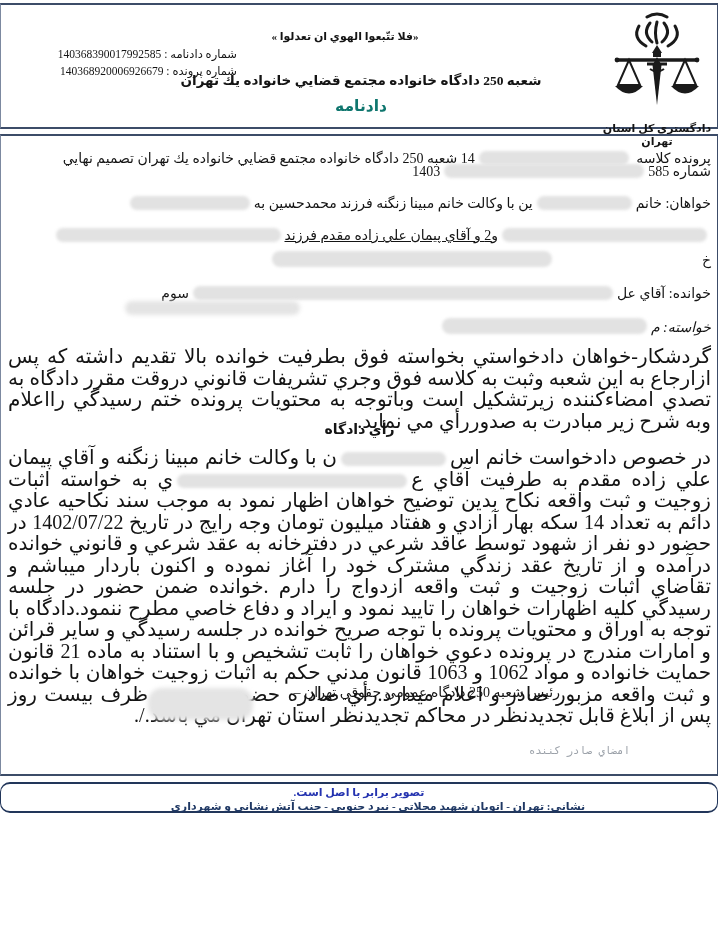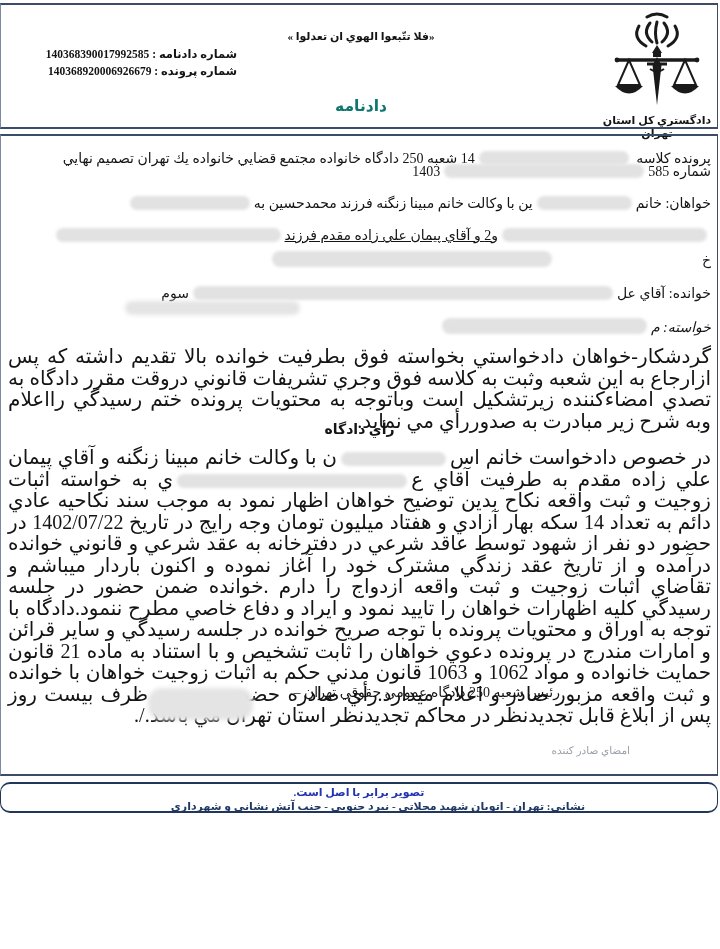"«فلا تتّبعوا الهوي ان تعدلوا" .verse { left: 240px -> 224px }
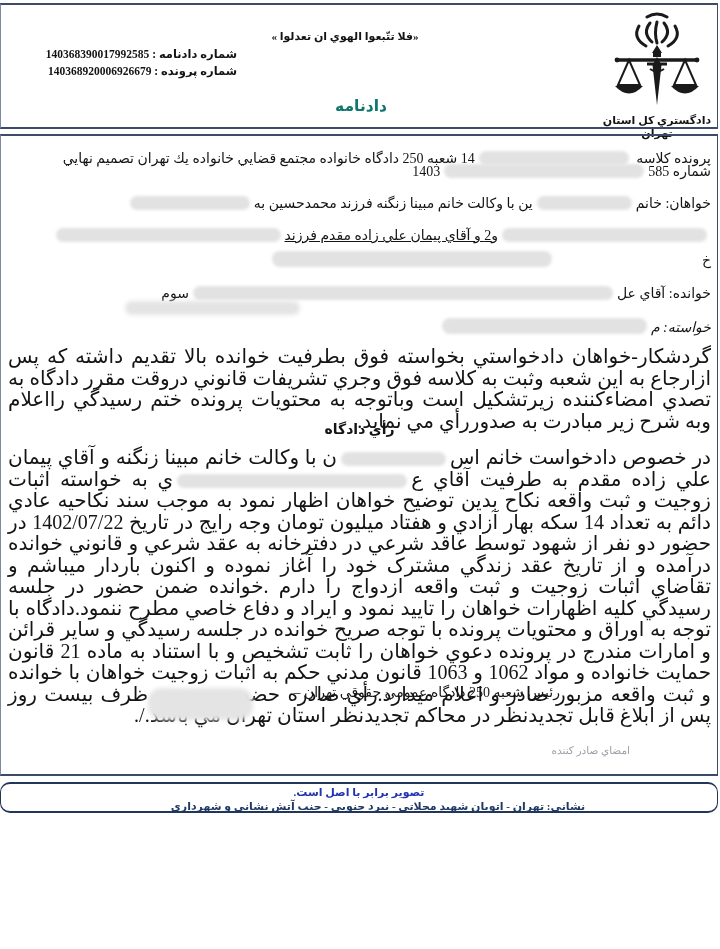"شماره دادنامه : 140368390017992585" .meta-row { font-weight: bold -> normal }
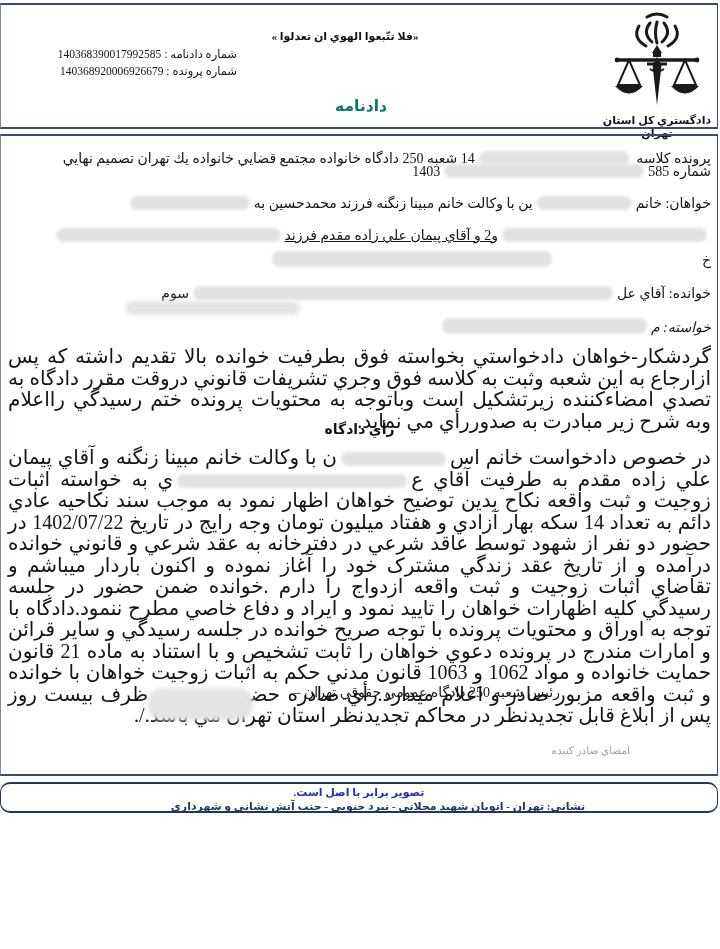"شعبه 250 دادگاه خانواده مجتمع قضايي خانواده يك تهران" div.branch-title { html: none -> <div>شعبه 250 دادگاه خانواده مجتمع قضايي خانواده يك تهران</div> }
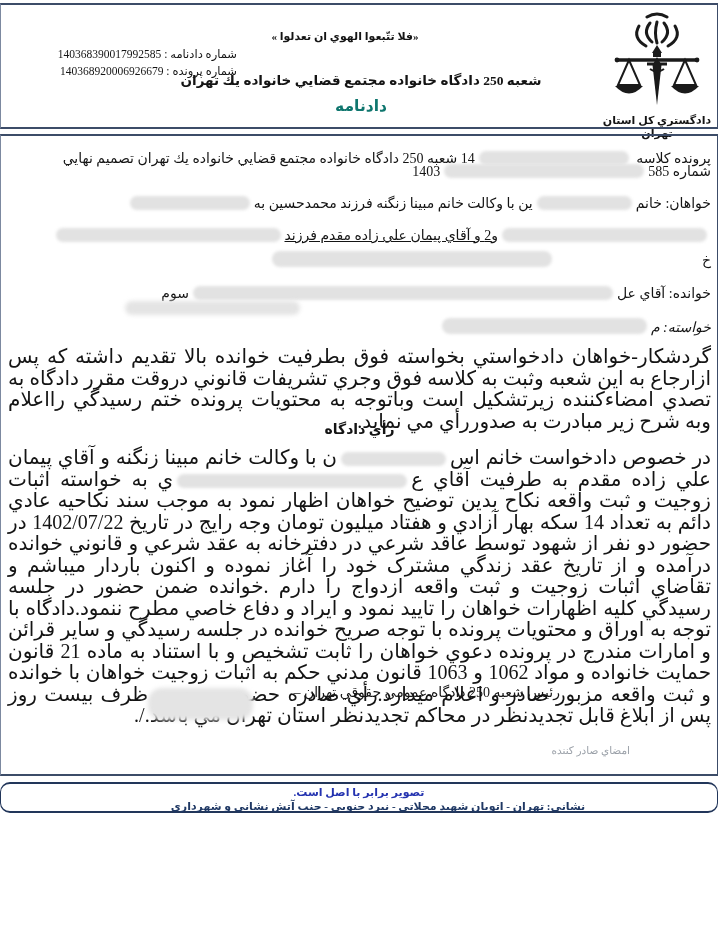"دادگستري كل استان تهران" .emblem-caption { margin-top: 0 -> 8px }
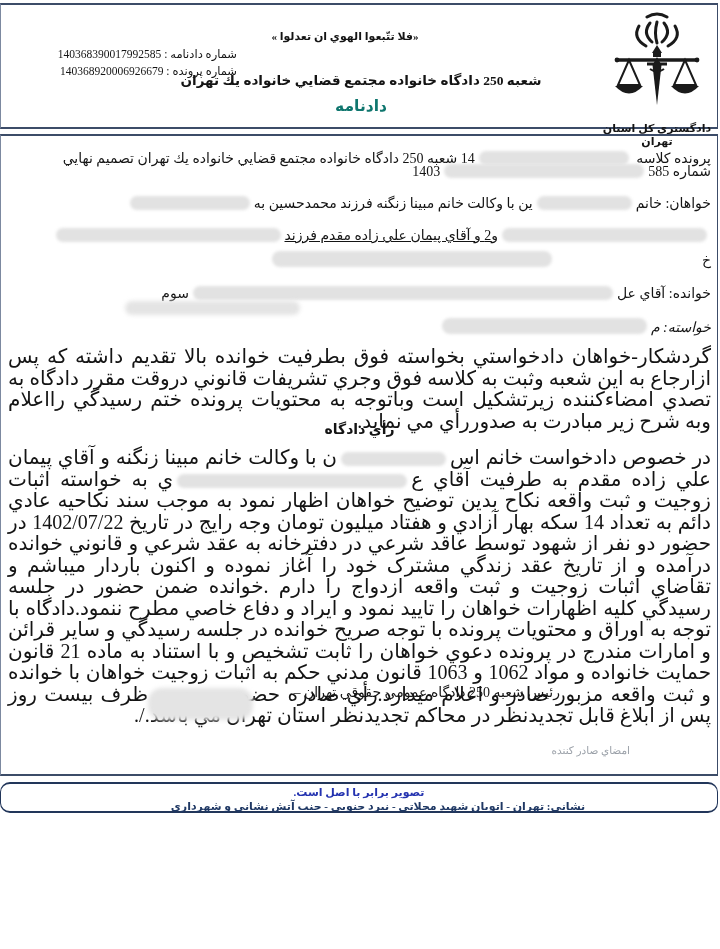"امضاي صادر كننده" .sig-note { font-family: Liberation Serif, serif -> Liberation Mono, monospace }
